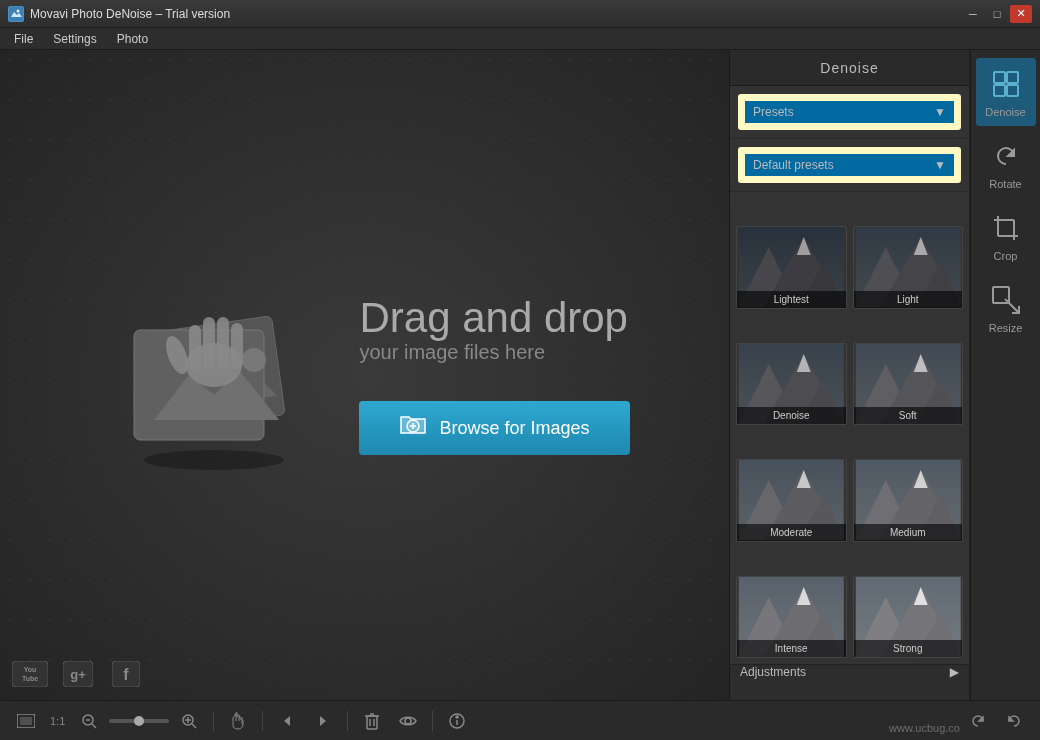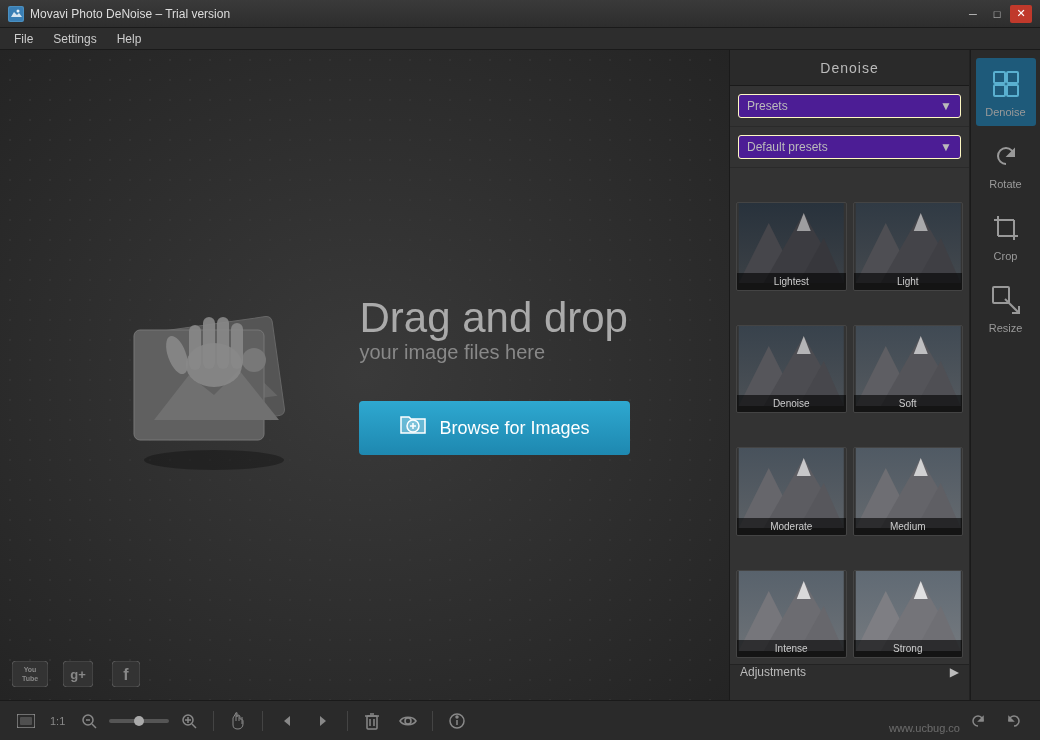"Help" div.menu-item { text: Help -> Photo }
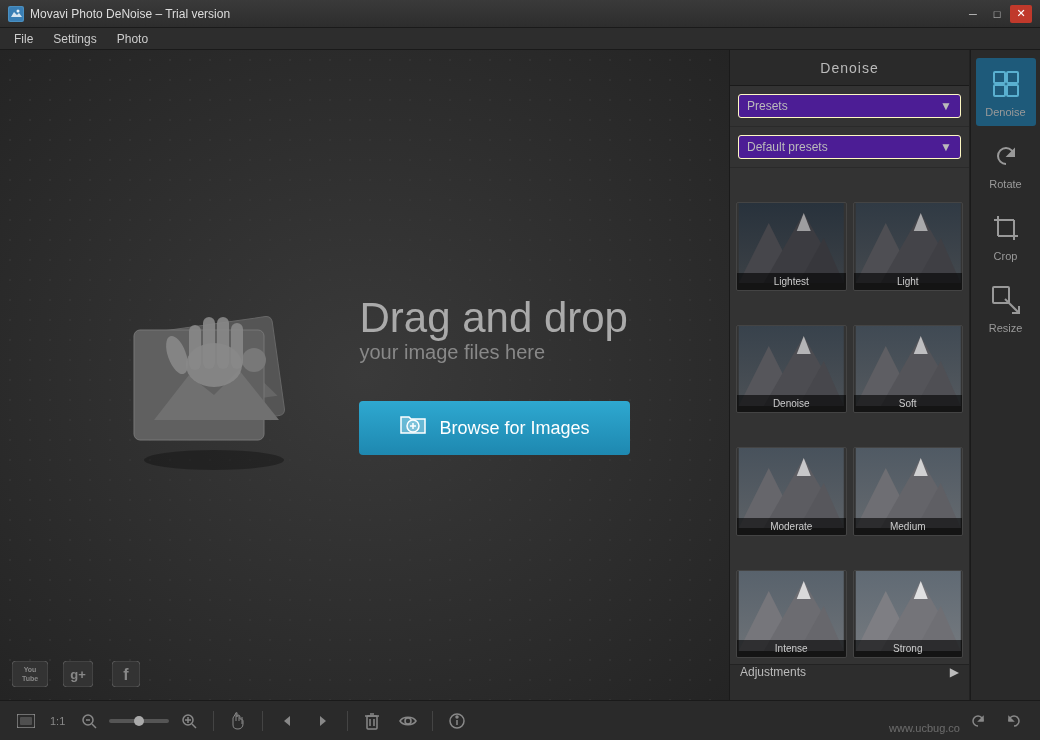"Presets" .dropdown-row { background: #4c1d95 -> #0369a1; border: 1px solid #fef9c3 -> 7px solid #fef9c3 }
